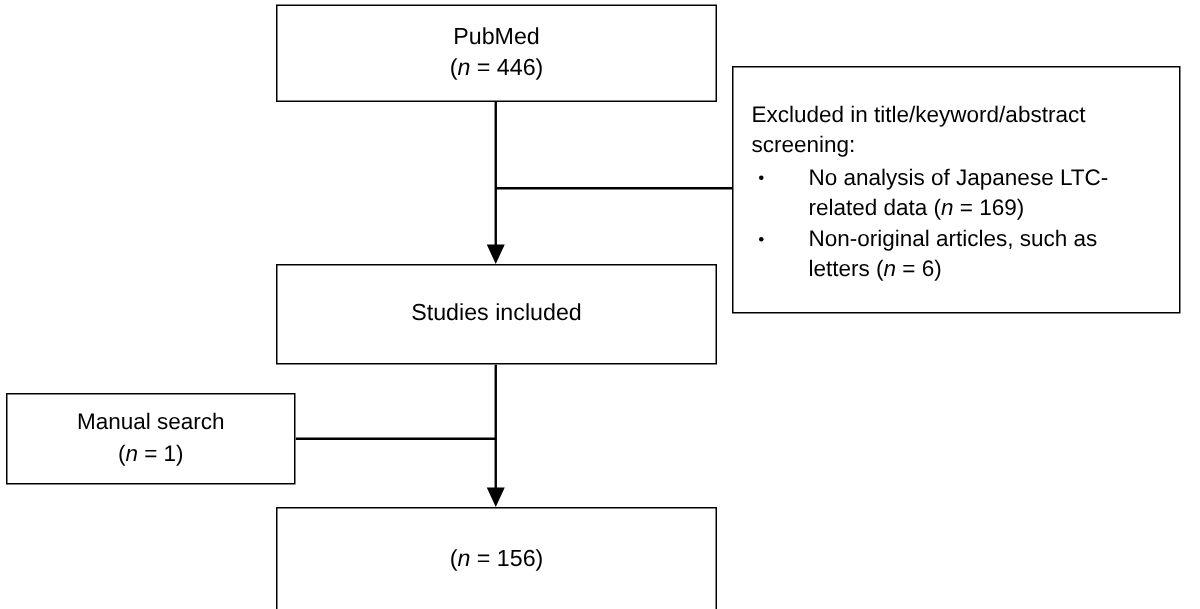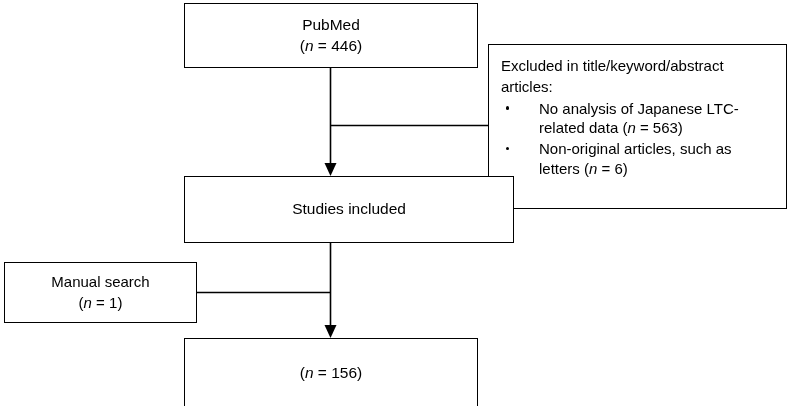"Excluded in title/keyword/abstract" #node-excluded { justify-content: flex-start -> center }
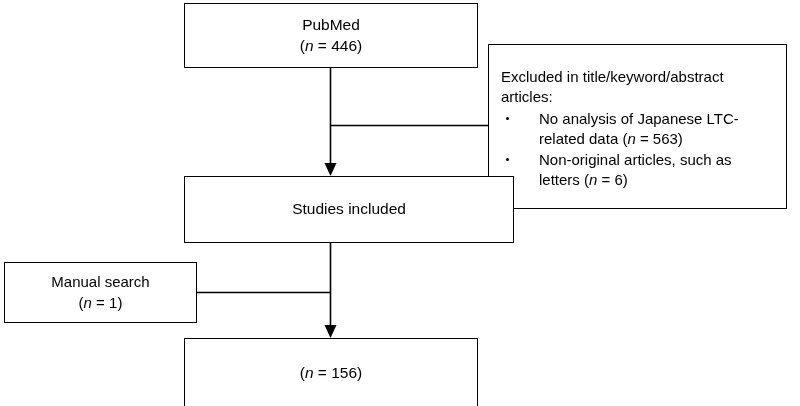"articles:" span.heading { text: articles -> screening }
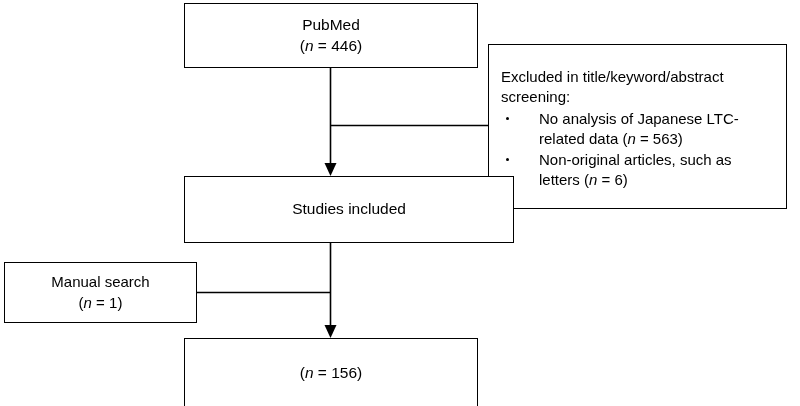"= 563)" span { text: 563 -> 169 }
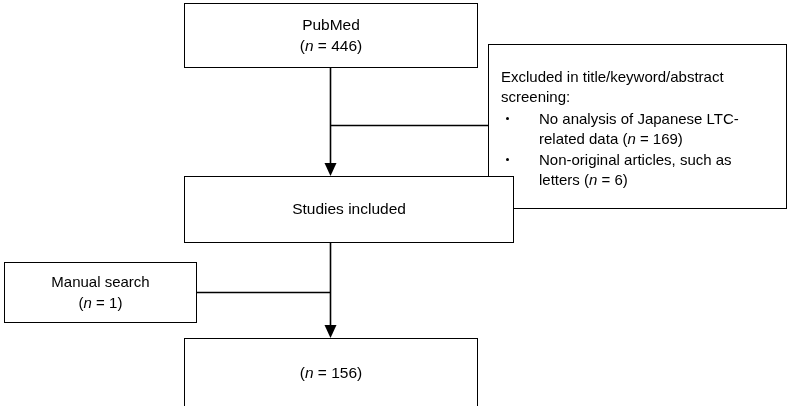"Studies included" #node-studies-included { width: 330px -> 294px }
